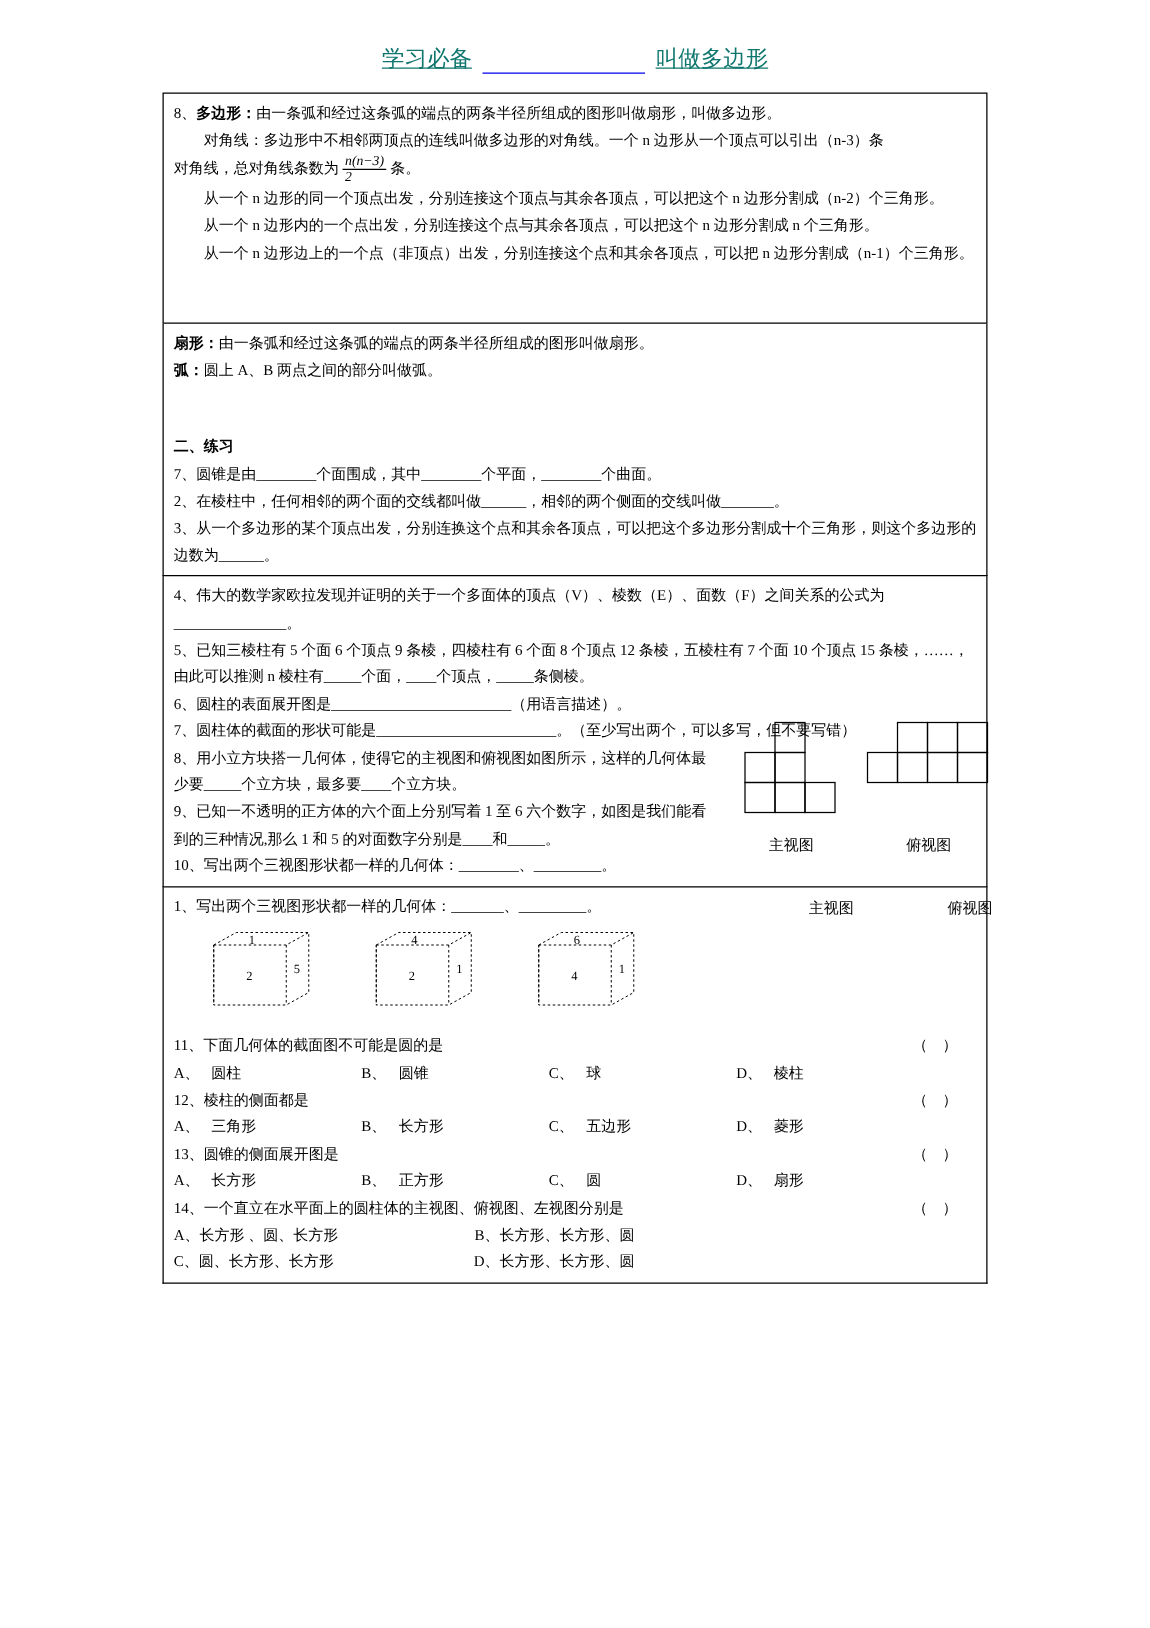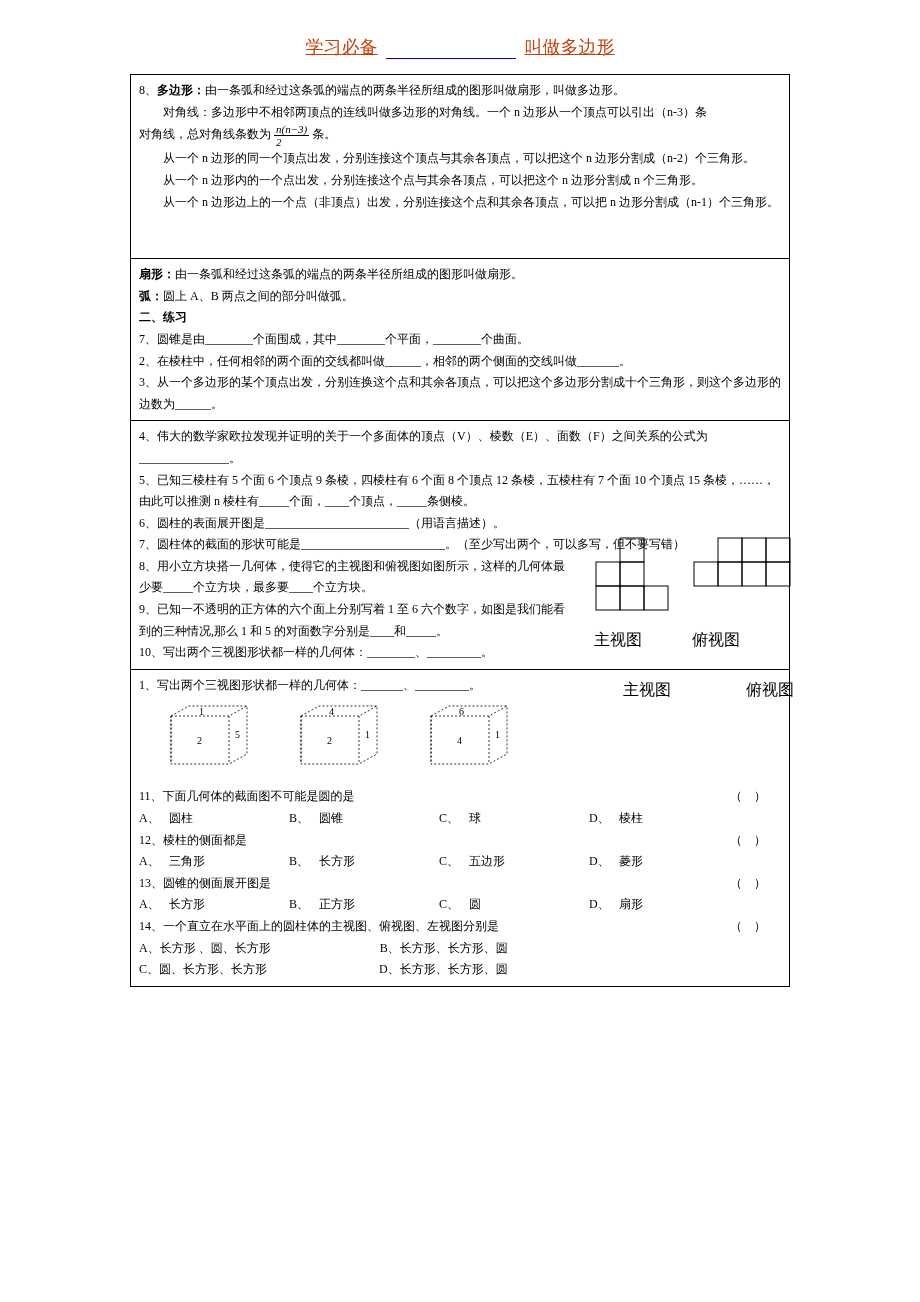"学习必备" .header a { color: #c2410c -> #0f766e }
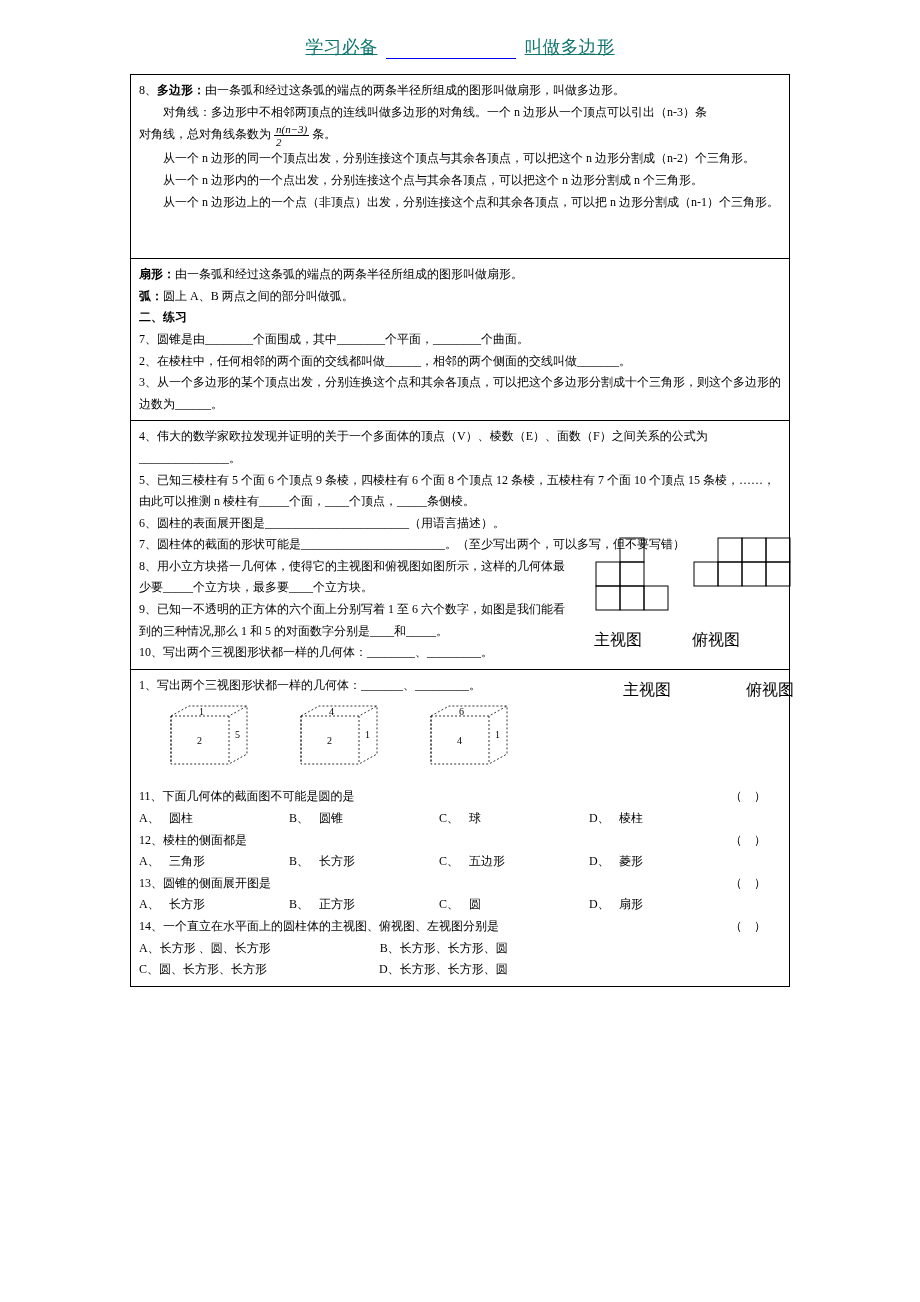"多边形：" .bold { margin-top: none -> 40px }
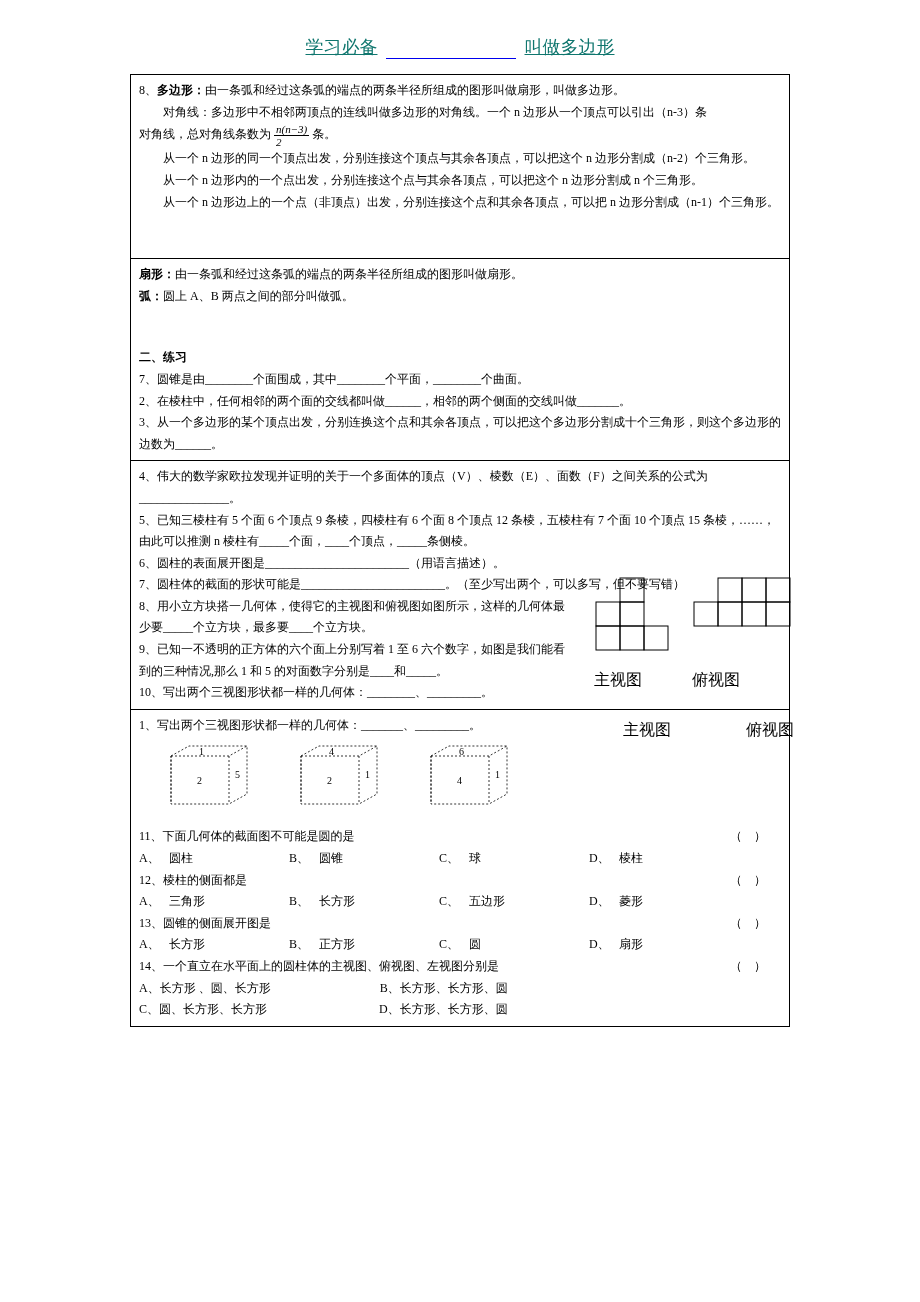"主视图" .grid-label { font-size: 16px -> 12px; text-align: none -> center }
